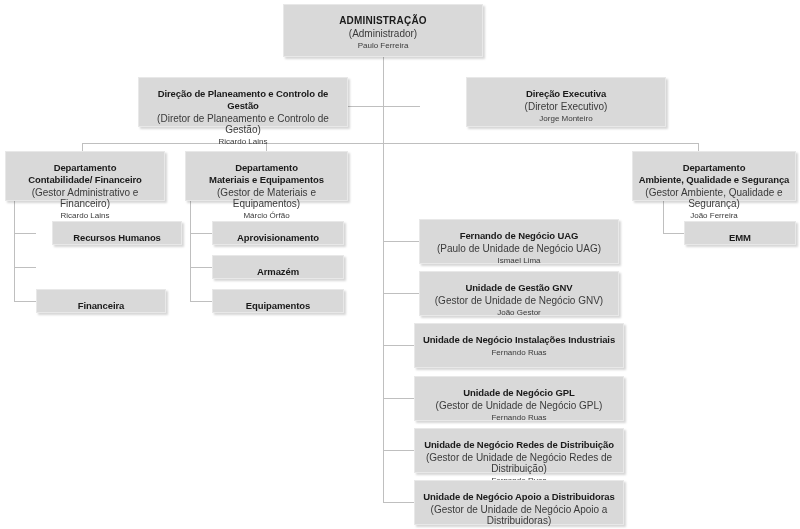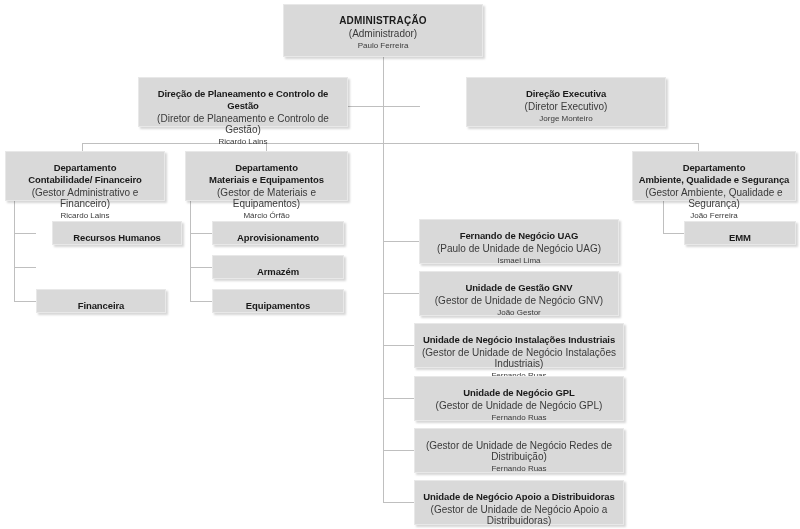"(Gestor de Unidade de Negócio Instalações" div.role { html: <div>(Gestor de Unidade de Negócio Instalações Industriais)</div> -> none }
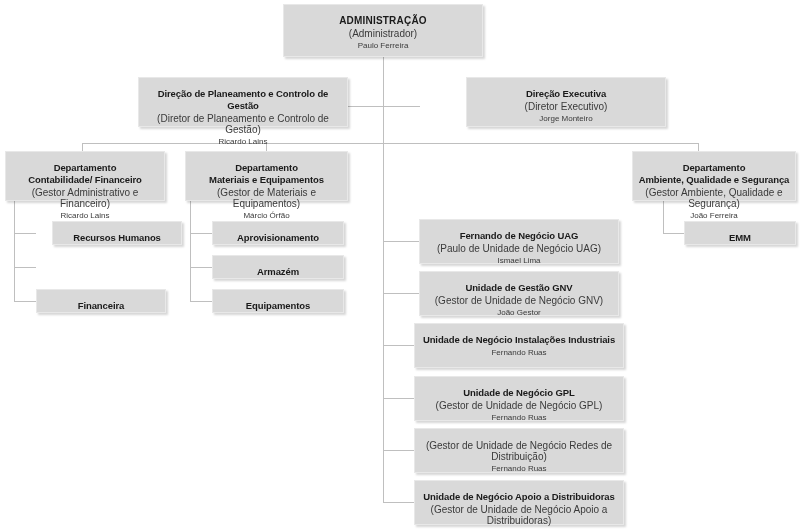"Unidade de Negócio Redes de" div.title { html: none -> <div>Unidade de Negócio Redes de Distribuição</div> }
